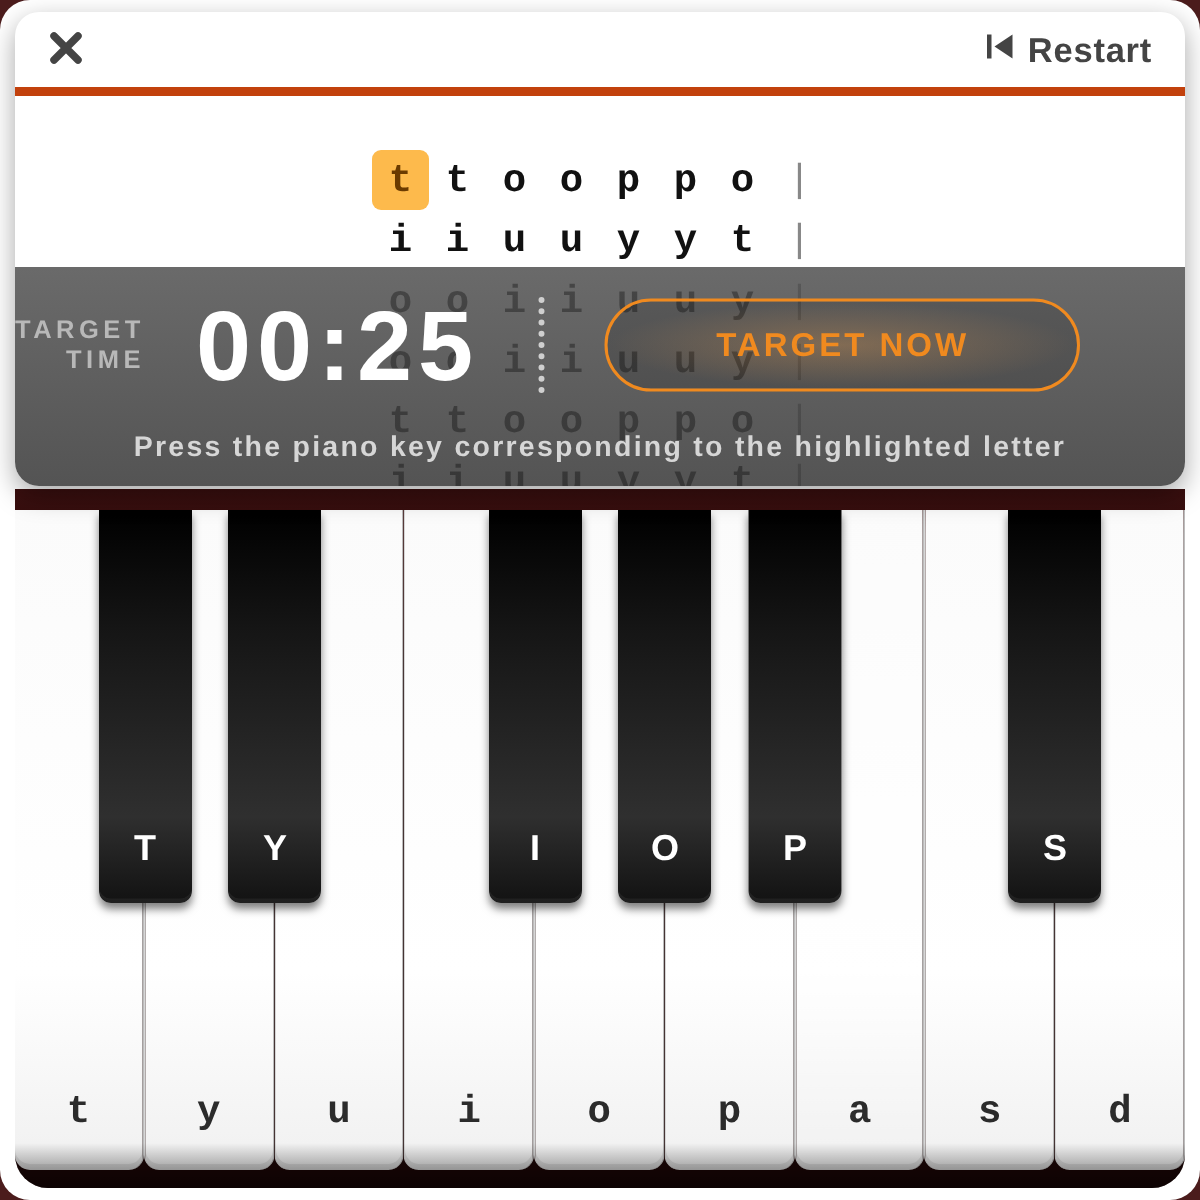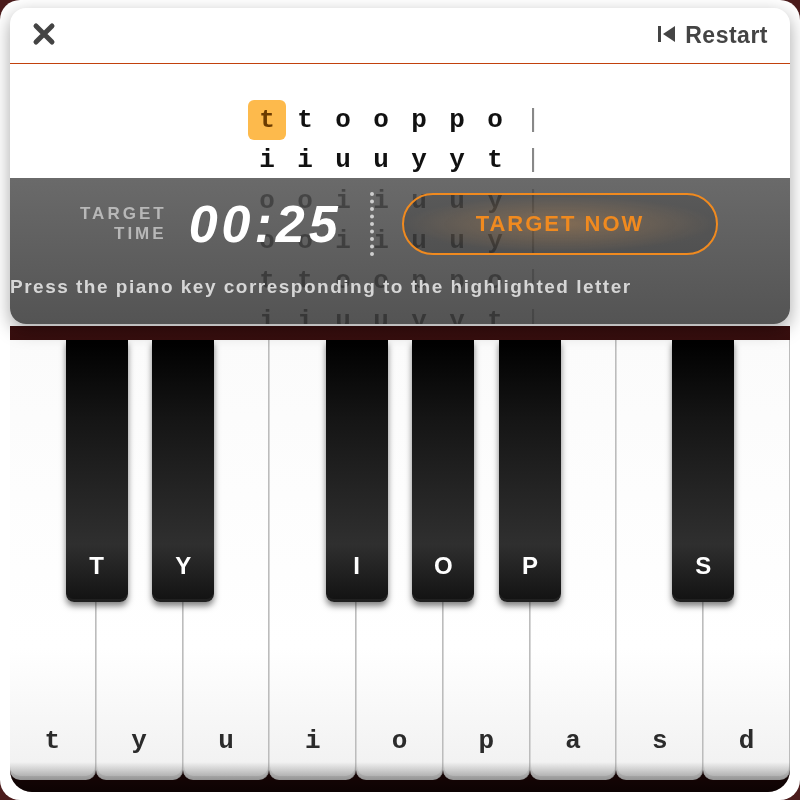"Restart" .toolbar { border-bottom: 1px solid #c2410c -> 6px solid #c2410c }
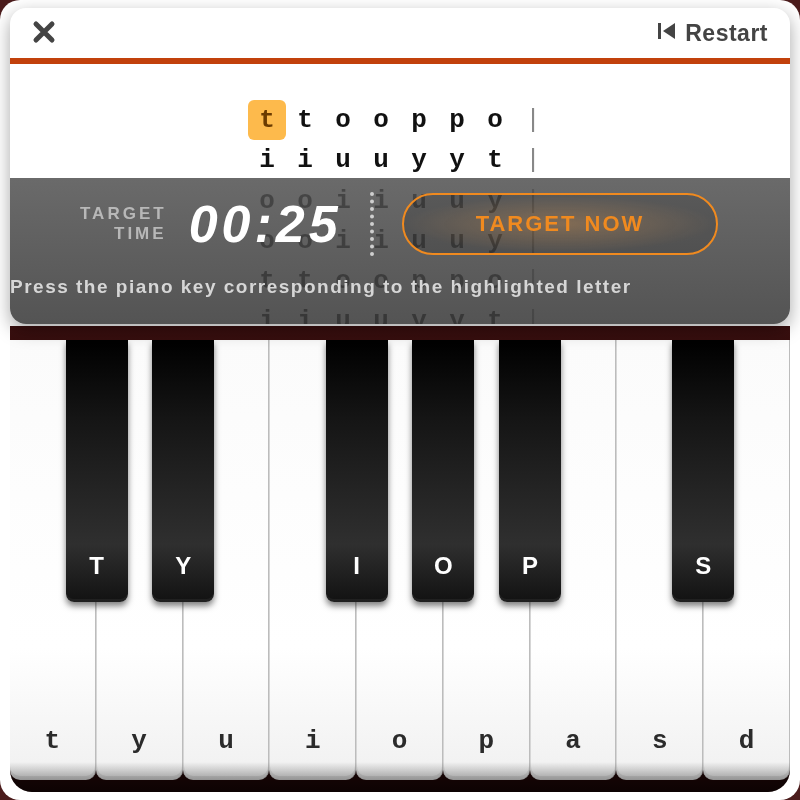"TARGET" .overlay-row1 { gap: 22px -> 34px; padding-left: 70px -> none }
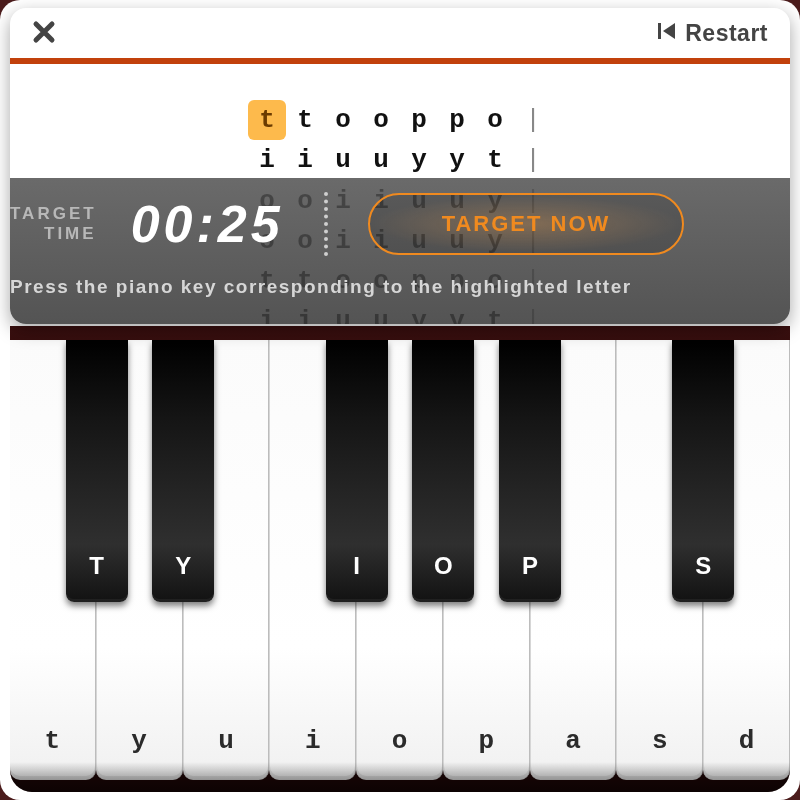"00:25" .time { font-size: 52px -> 66px; font-style: italic -> none }
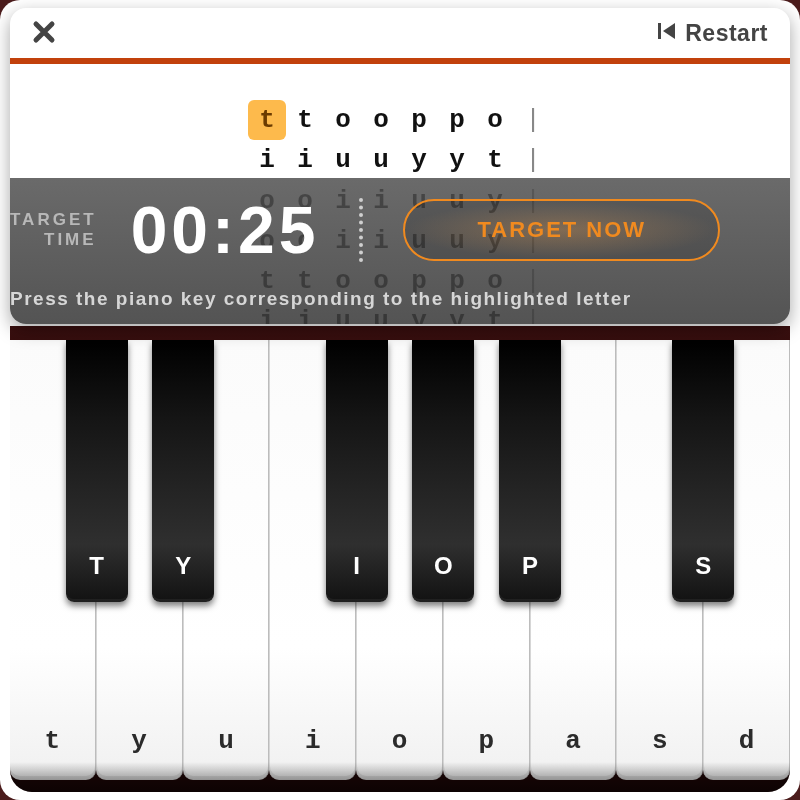"Press the piano key corresponding" .hint { text-align: none -> center }
